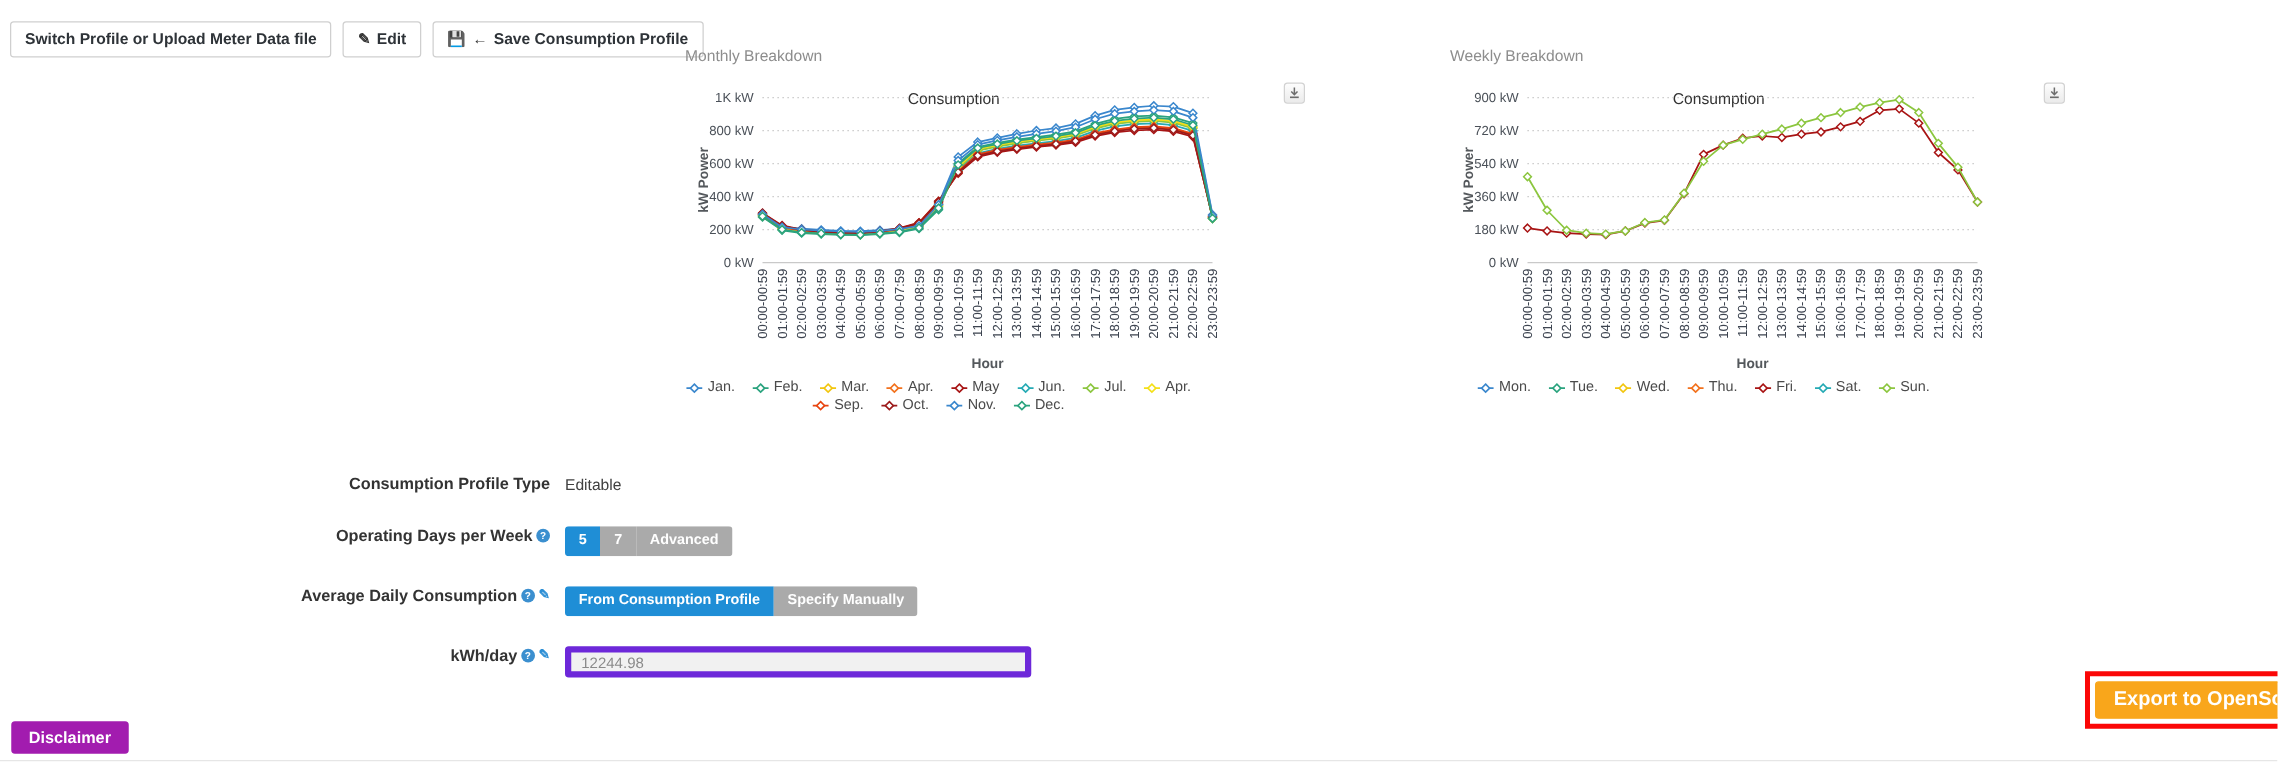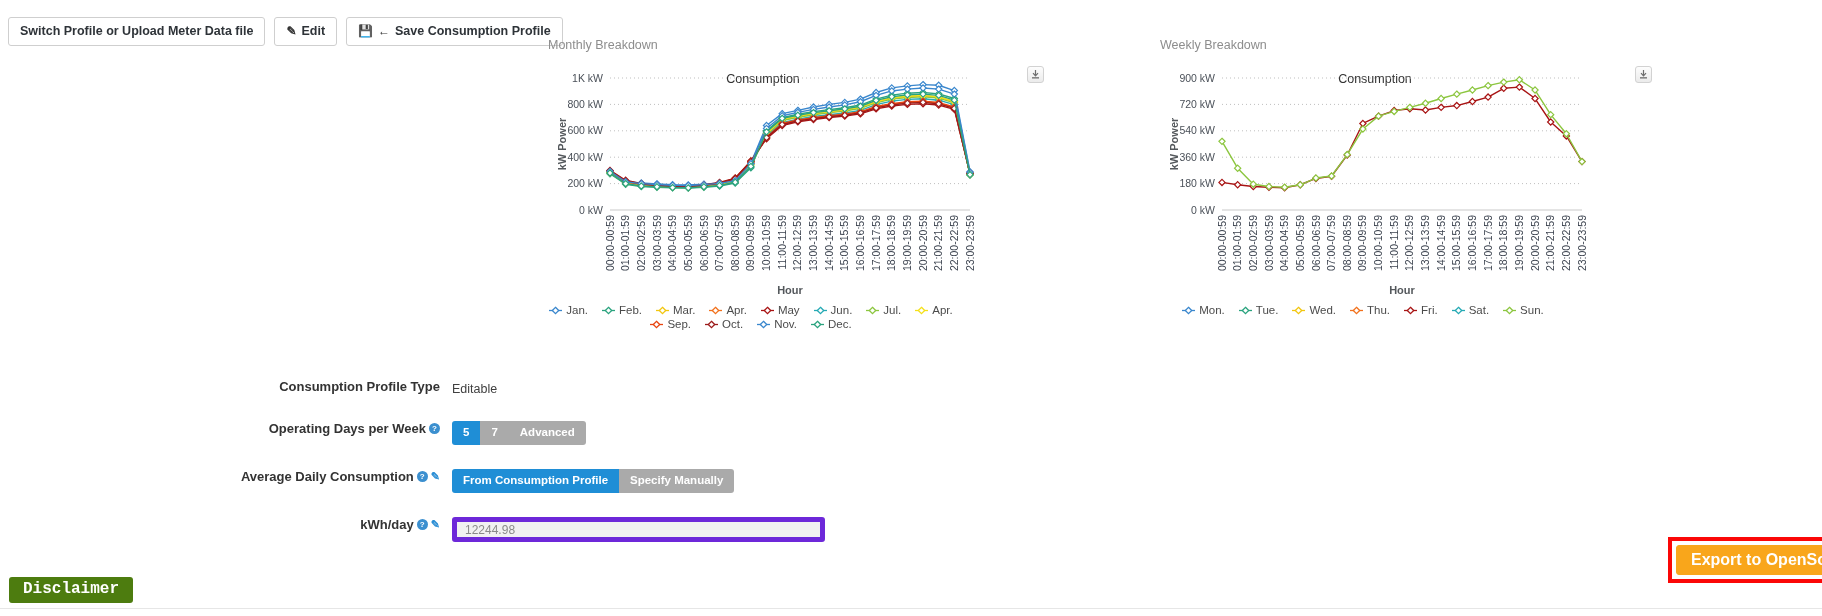"Disclaimer" .disclaimer { background: #4d7c0f -> #a21caf; font-family: Liberation Mono, monospace -> none; font-size: 16px -> 13px }
